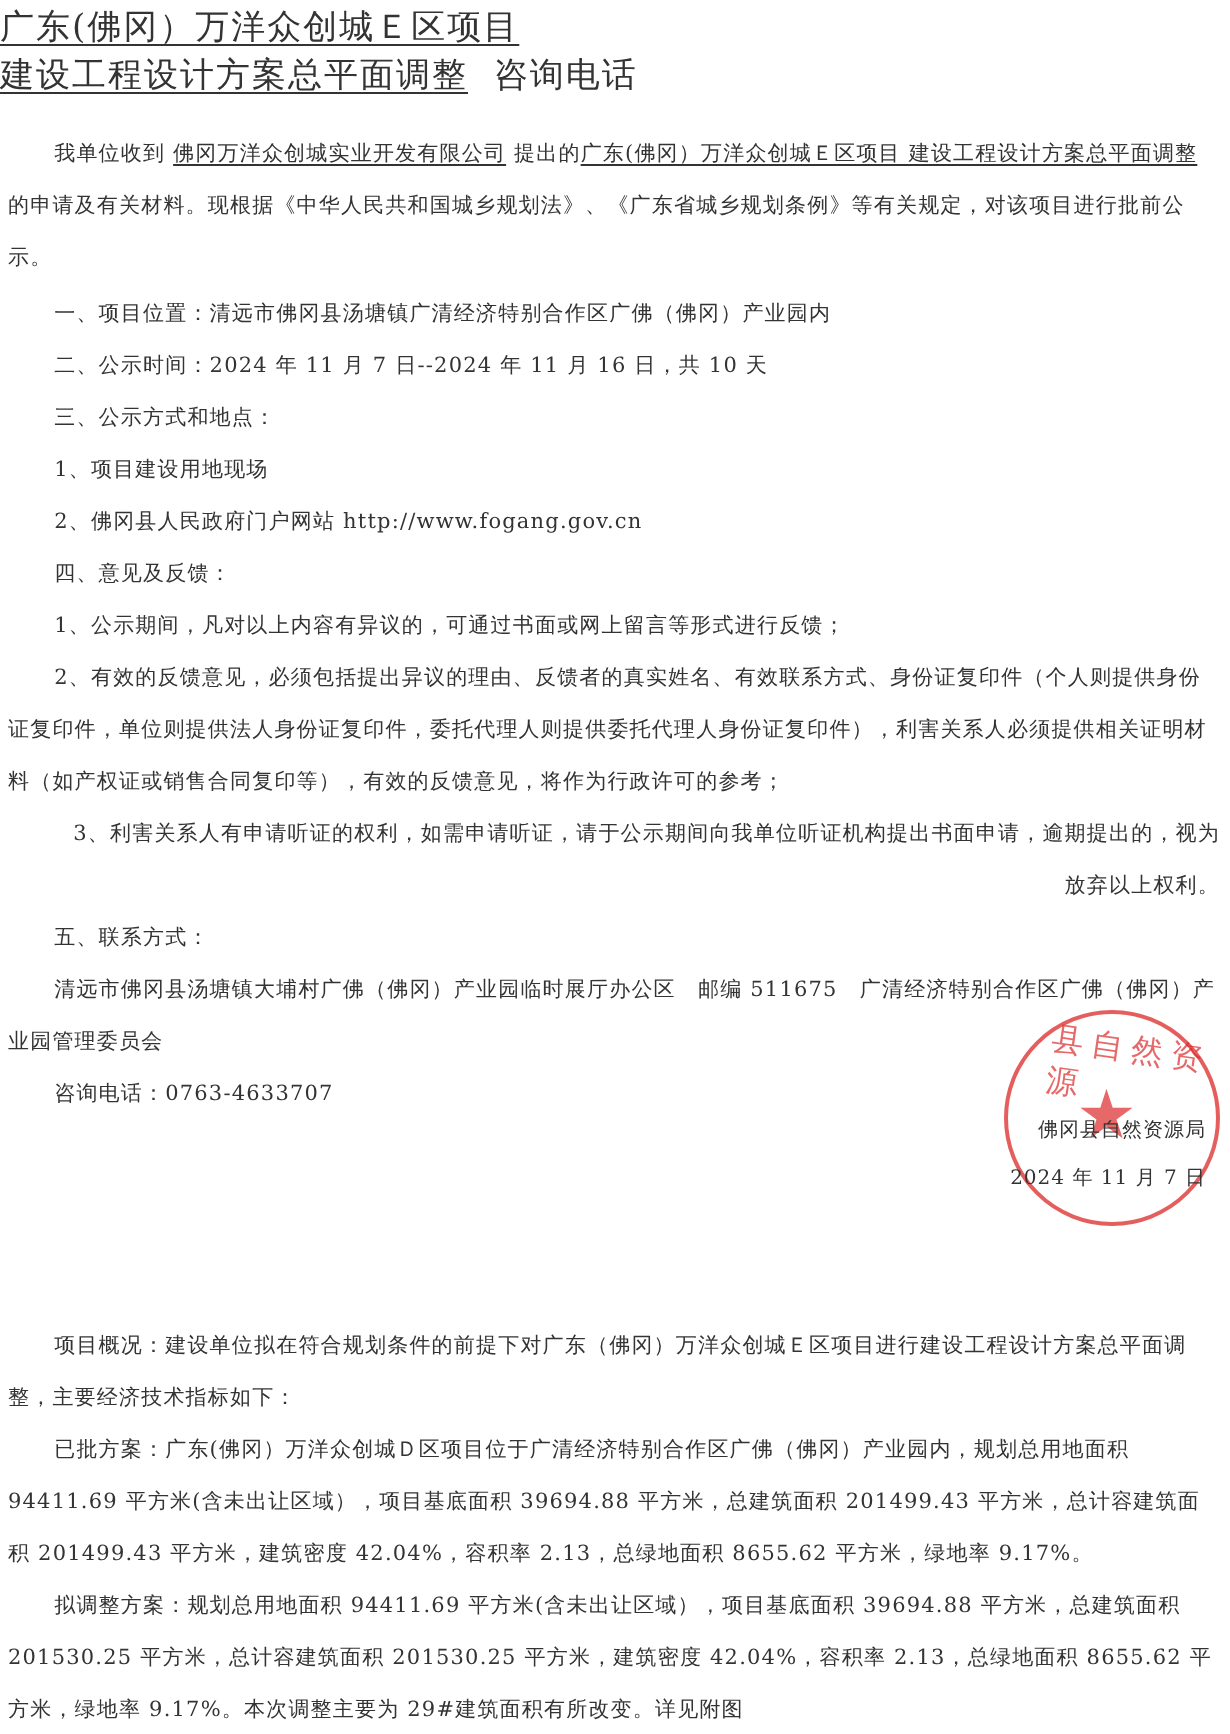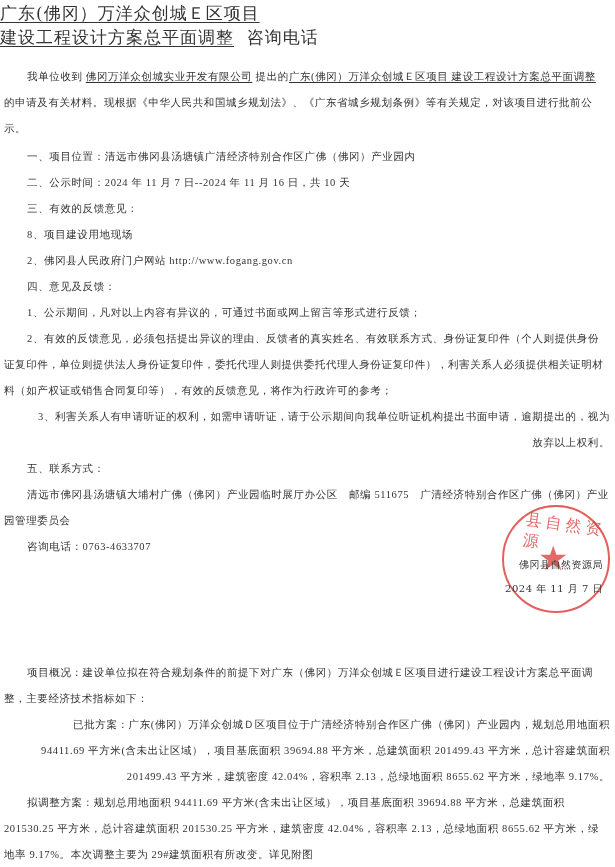"我单位收到 佛冈万洋众创城实业开发有限公司 提出的广东(佛冈）万洋众创城Ｅ区项目" .para { font-family: Liberation Serif, serif -> none }
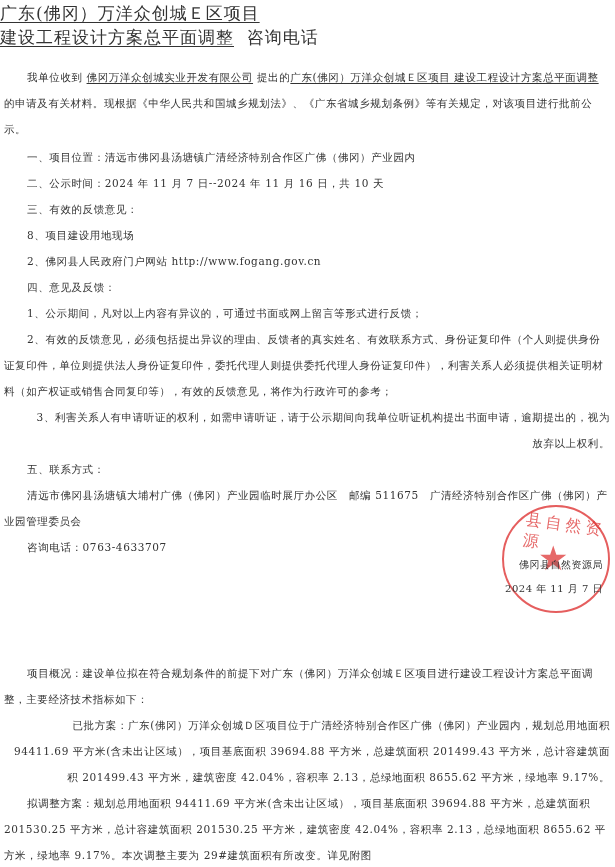"三、有效的反馈意见：" div.para { text: 有效的反馈意见 -> 公示方式和地点 }
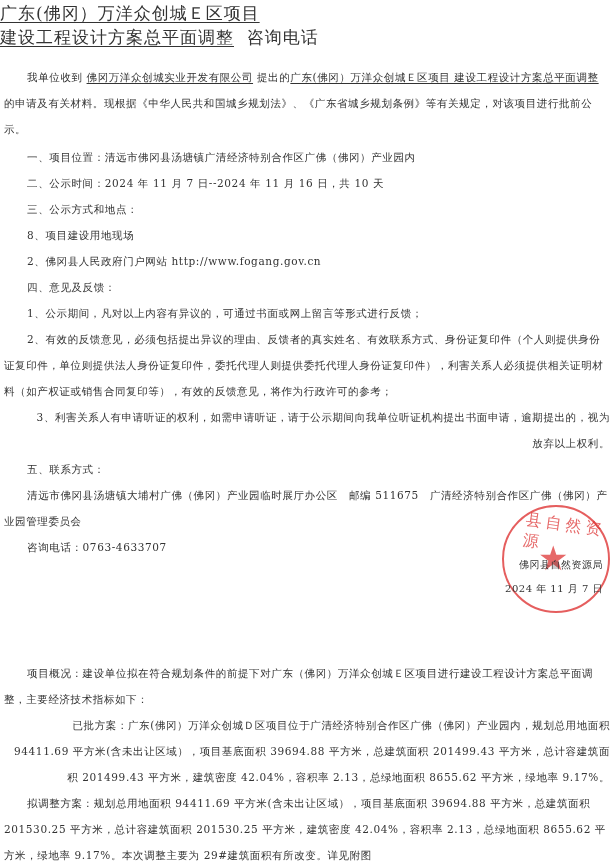"8、项目建设用地现场" div.para { text: 8 -> 1 }
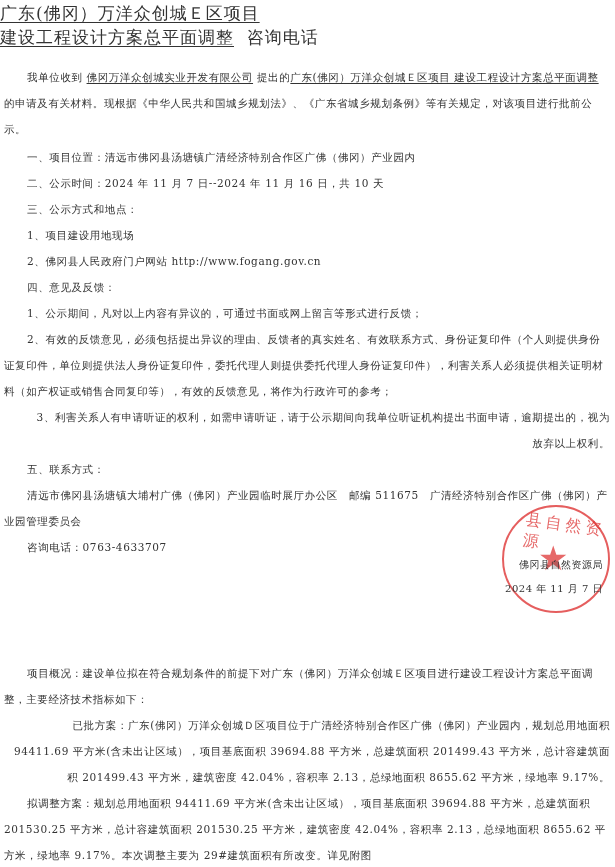"已批方案：广东(佛冈）万洋众创城Ｄ区项目位于广清经济特别合作区广佛（佛冈）产业园" div.para { text-align: right -> none }
